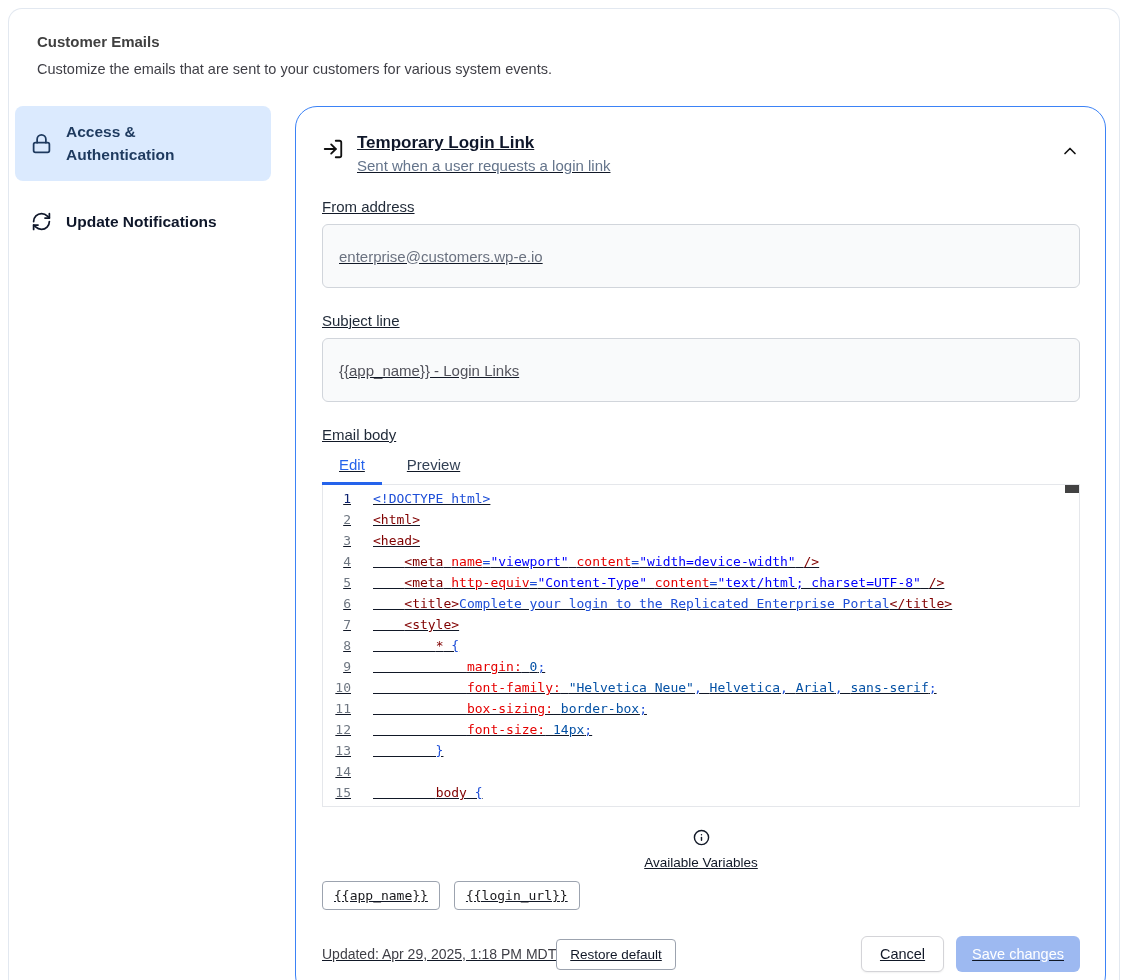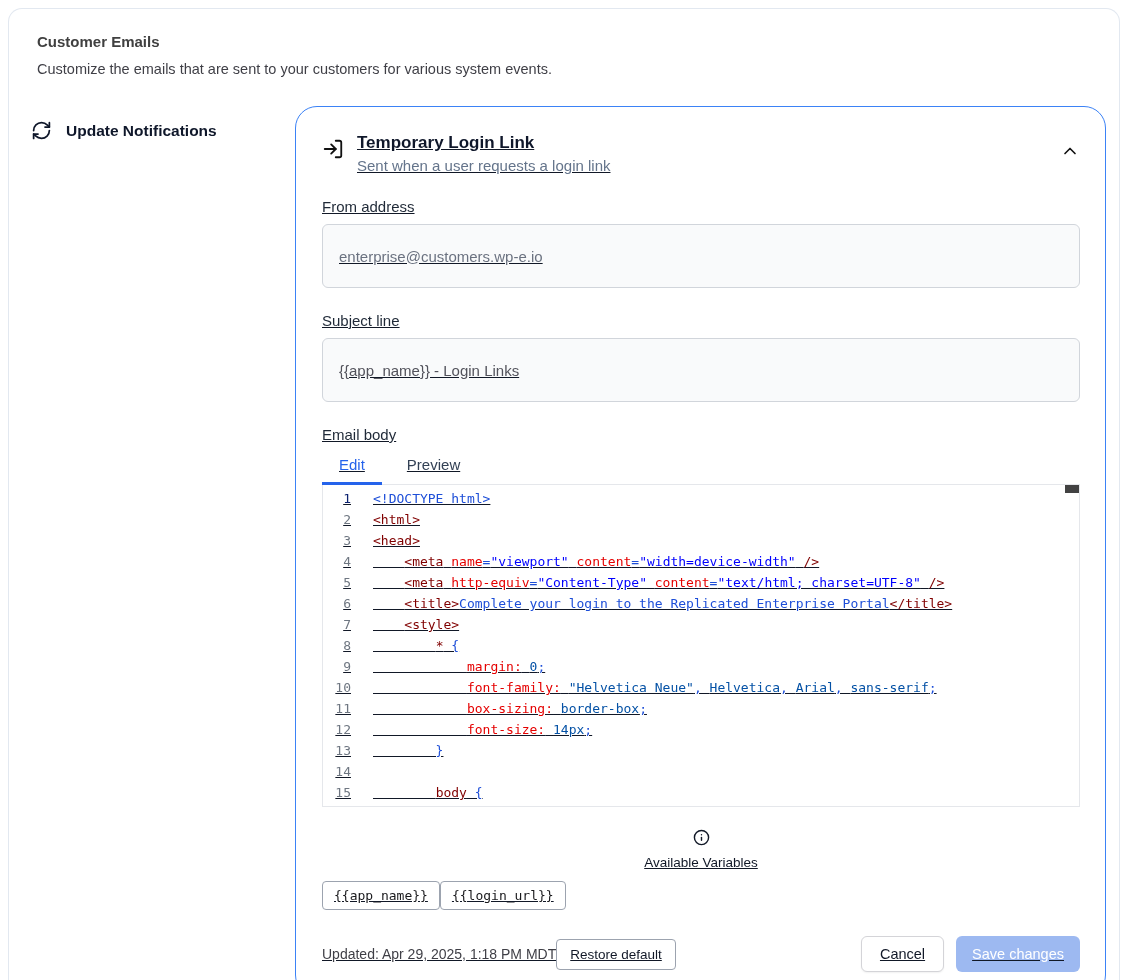"Access & Authentication" div.side-item { html: none -> <div> <span> <svg> <rect></rect> <path></path> </svg> </span> <span>Access &amp; Authentication</span> </div> }
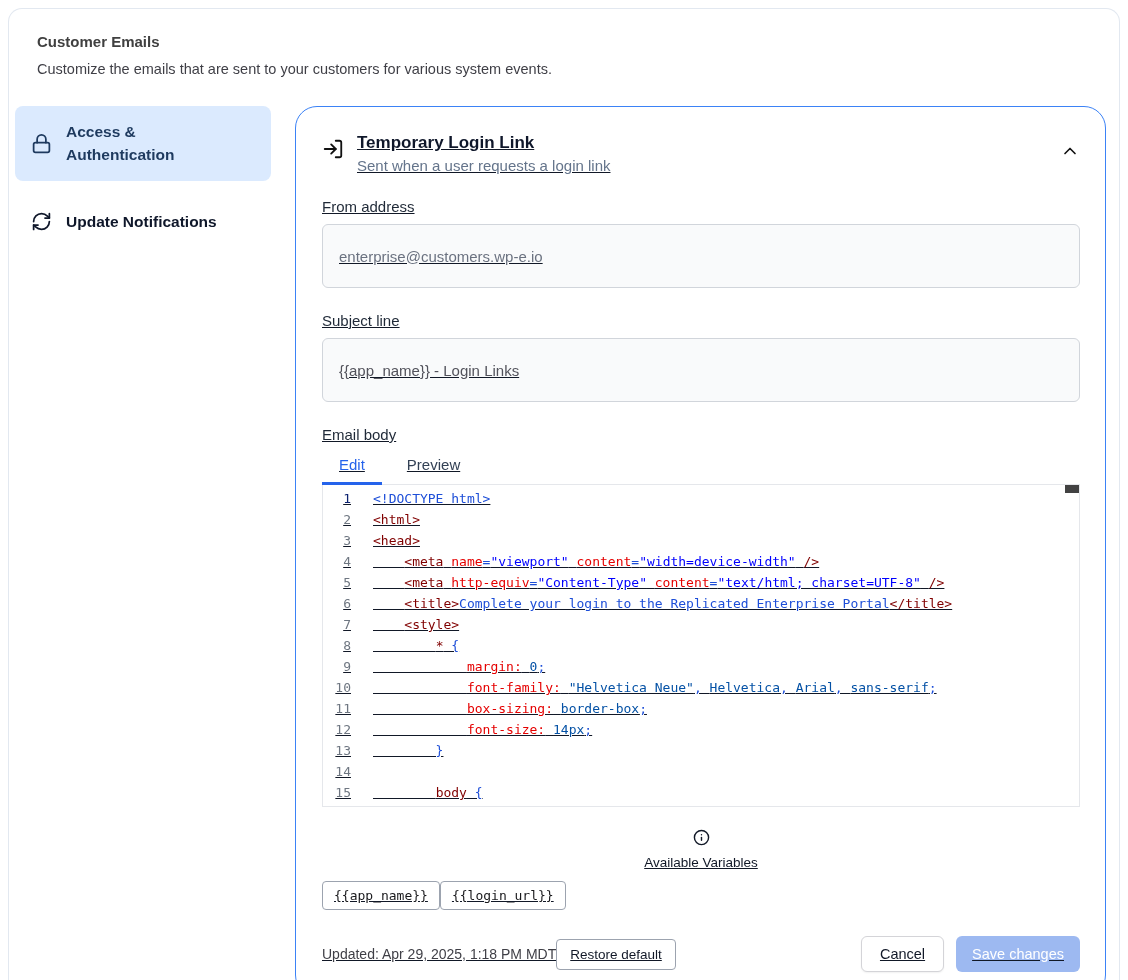"{{app_name}}" .chips { gap: none -> 14px }
